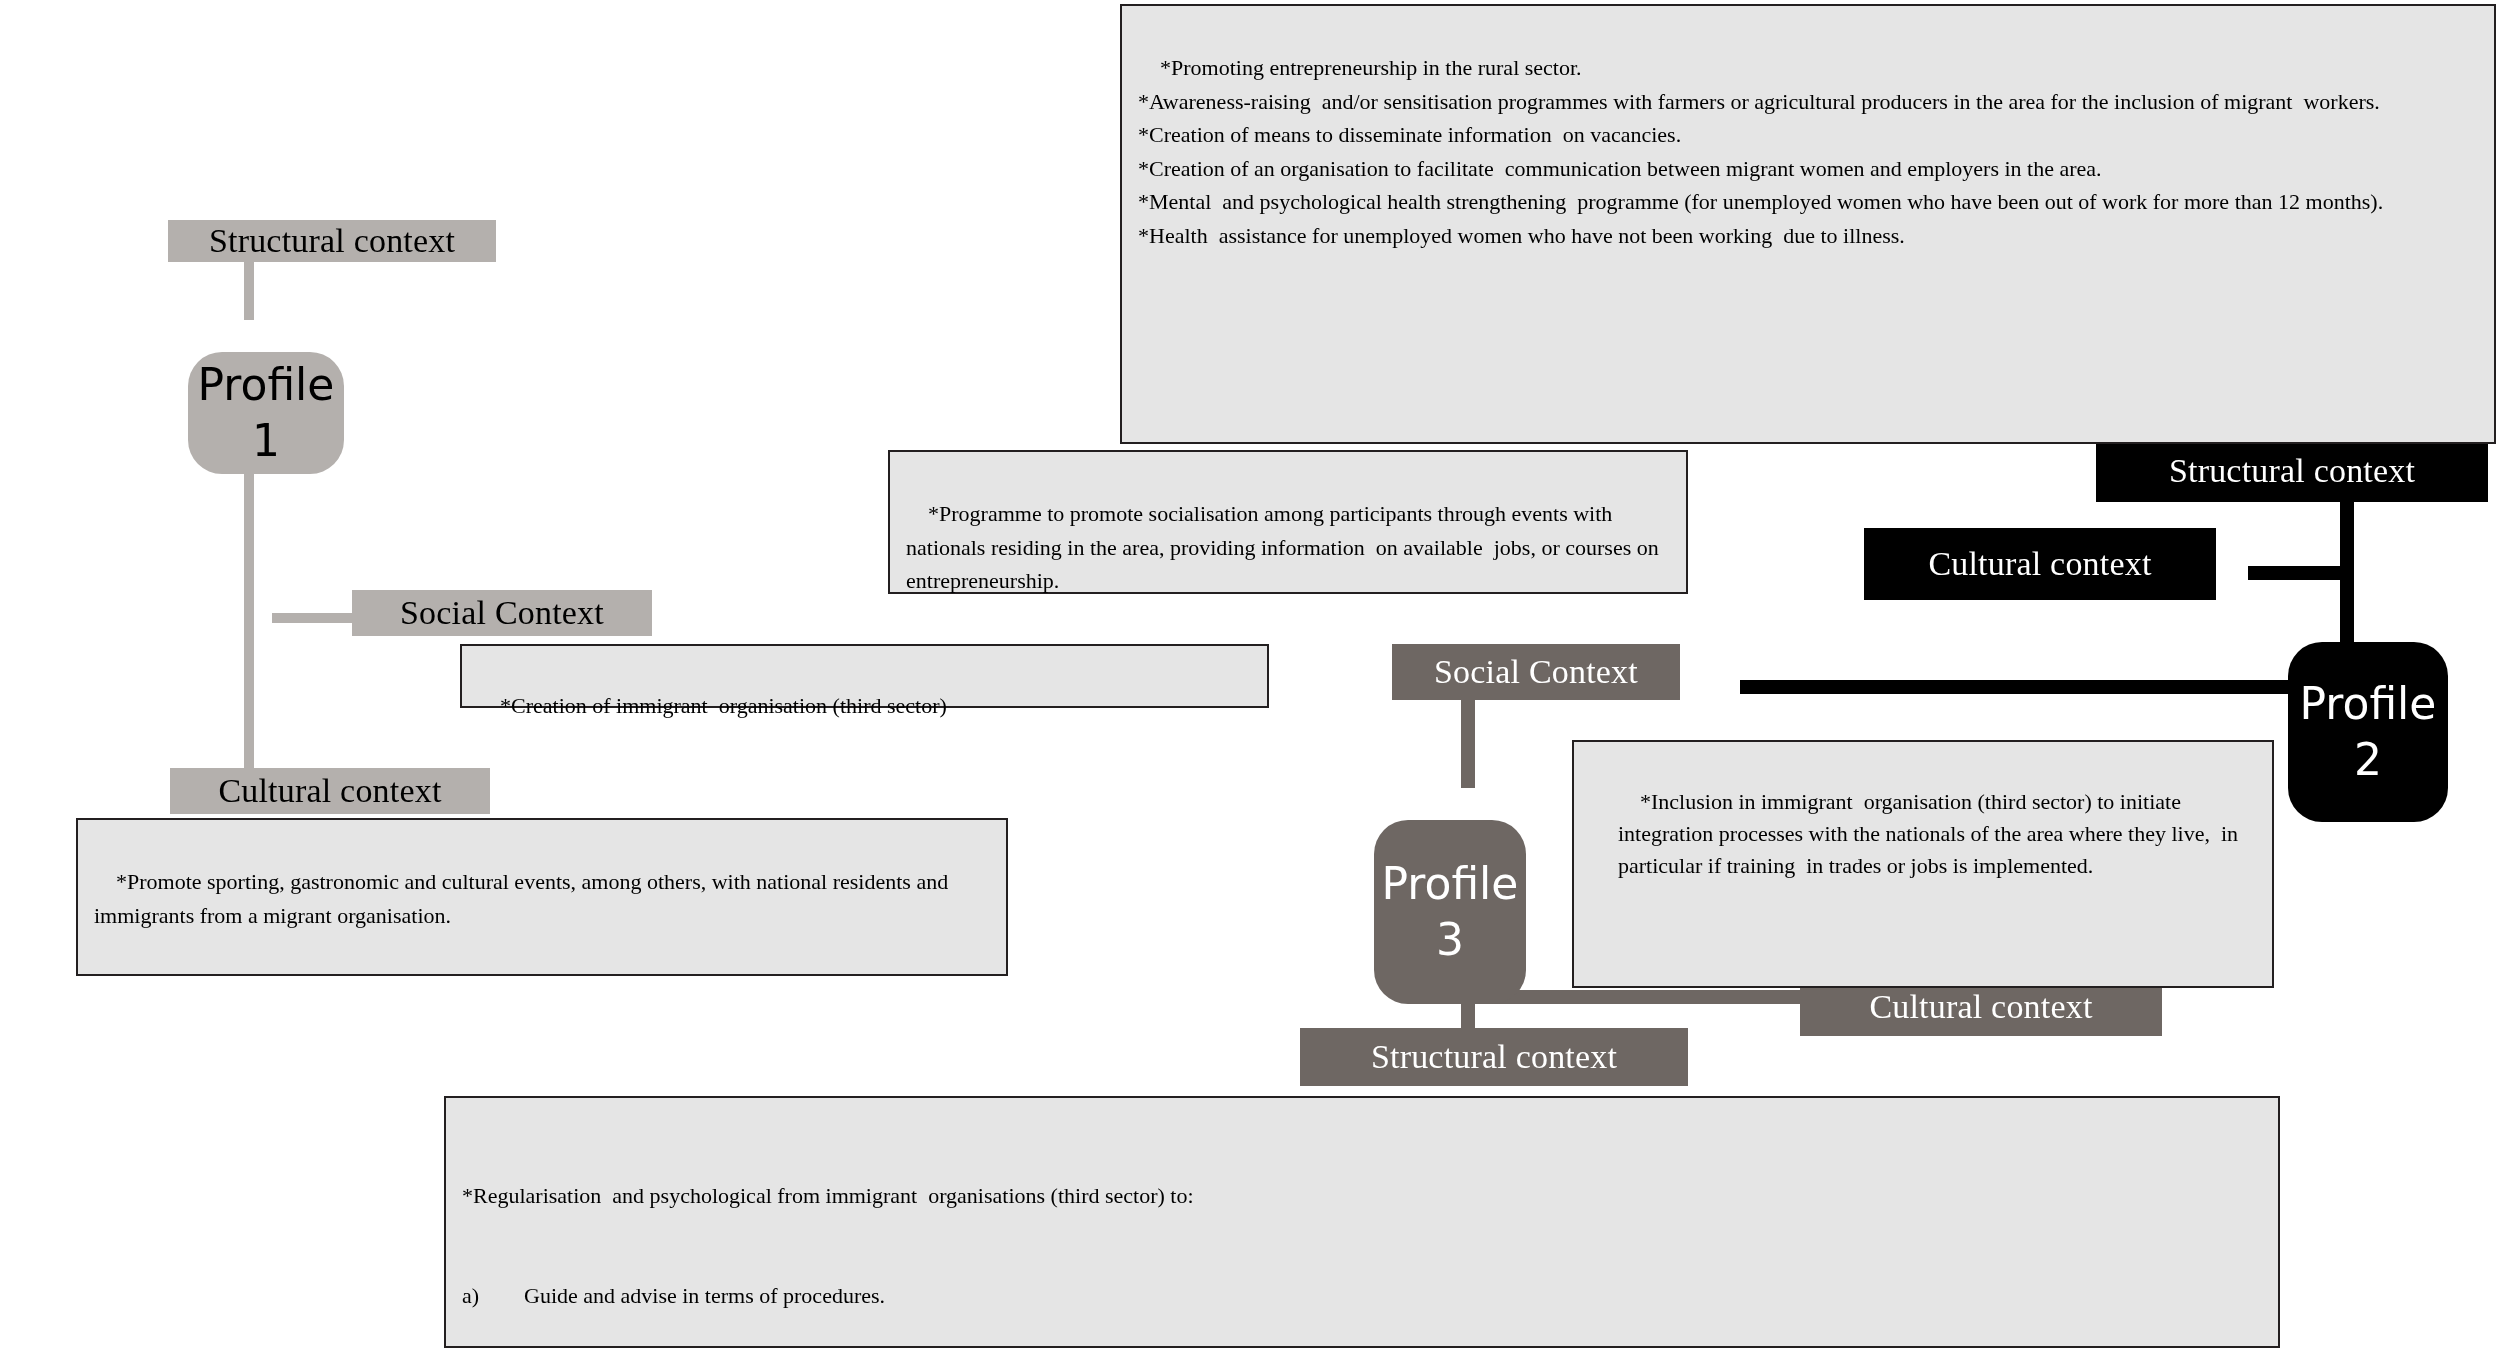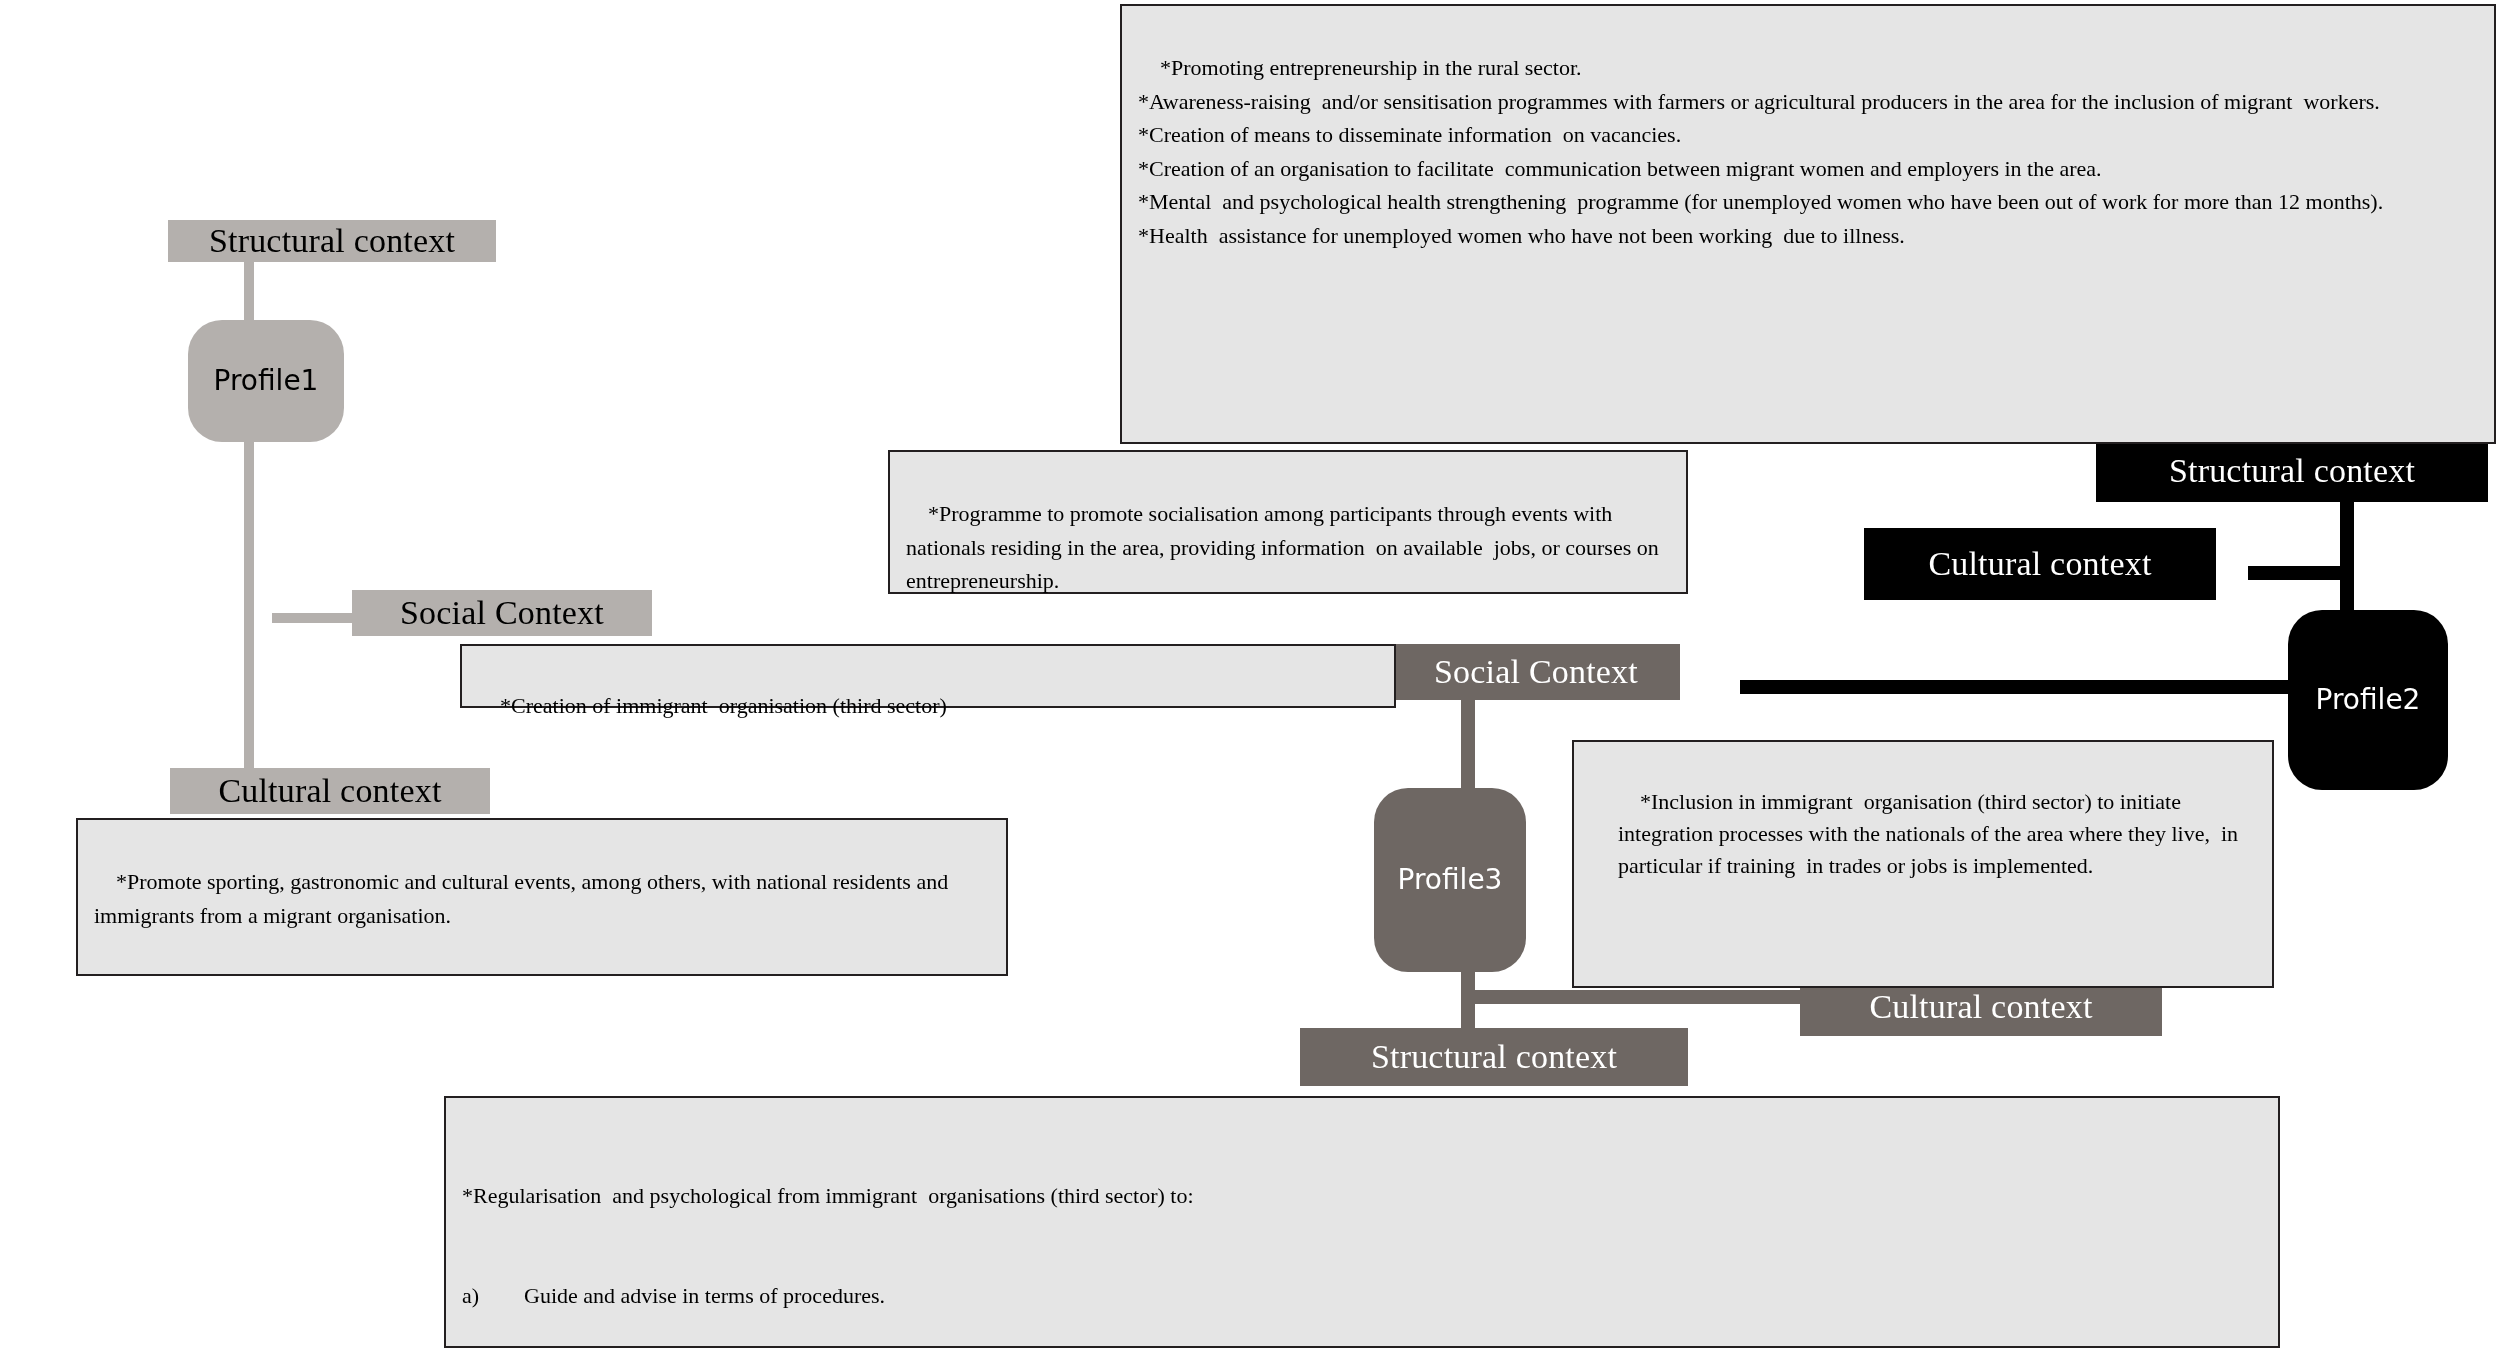"Profile" .profile { flex-direction: row -> column; font-size: 28px -> 44px; margin-top: none -> 32px }
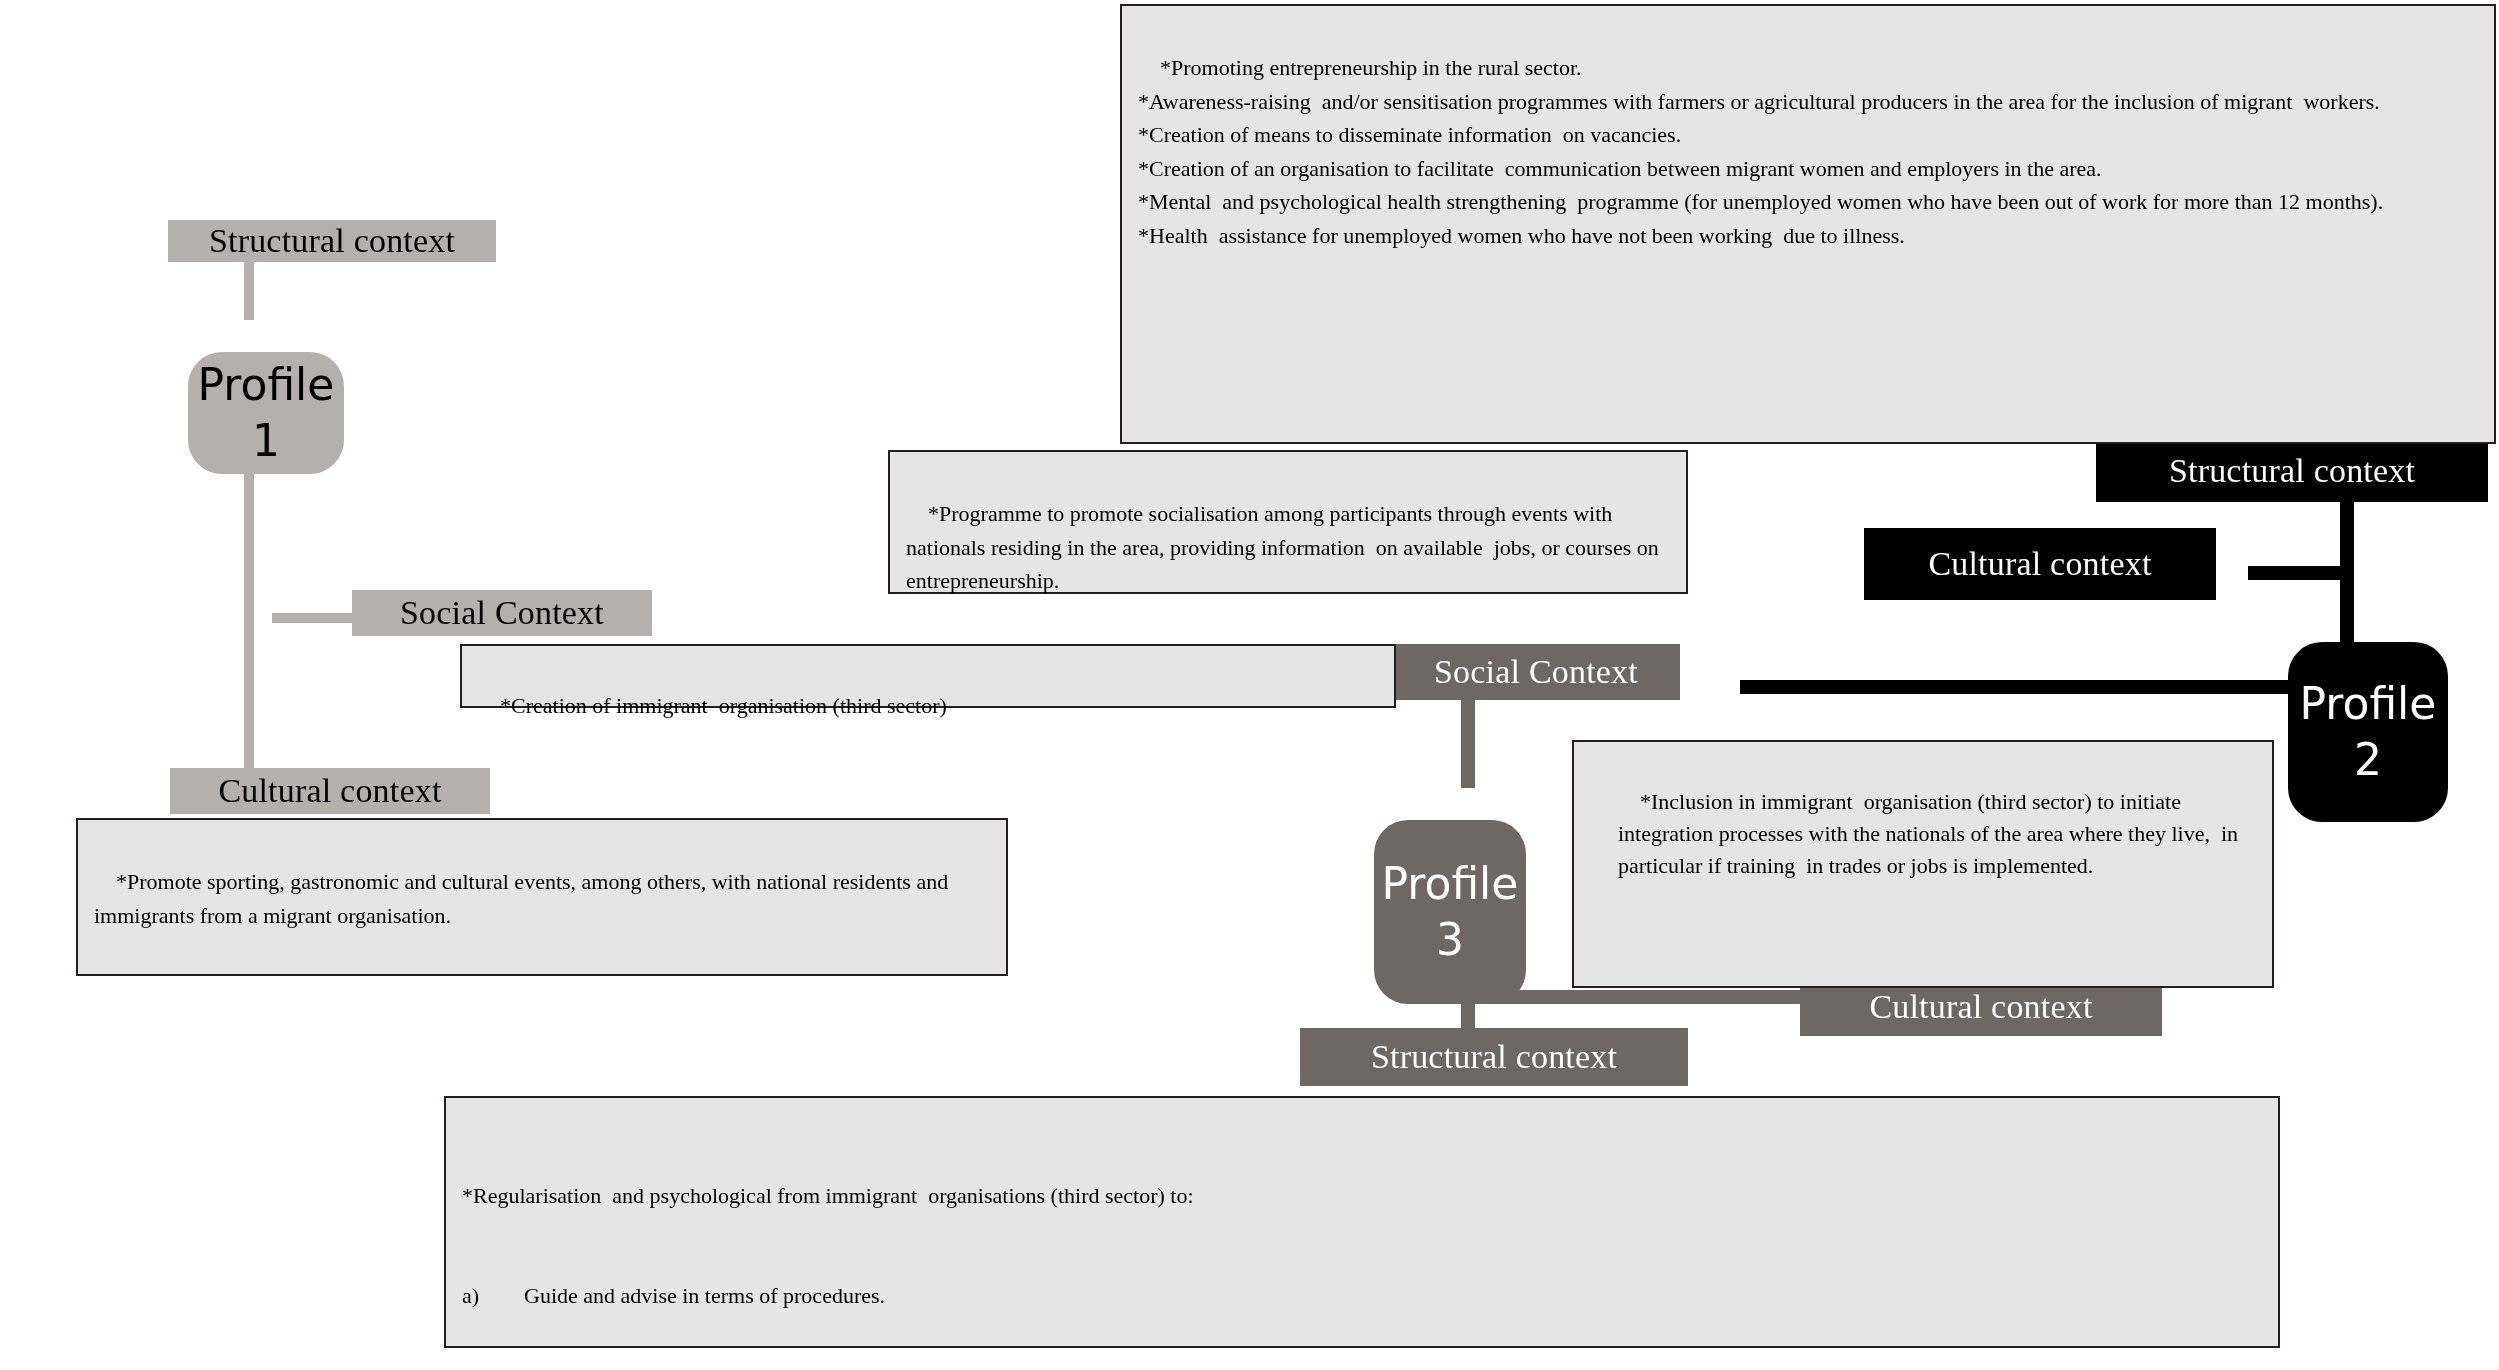"*Creation of immigrant organisation" div.txtbox { width: 936px -> 809px }
